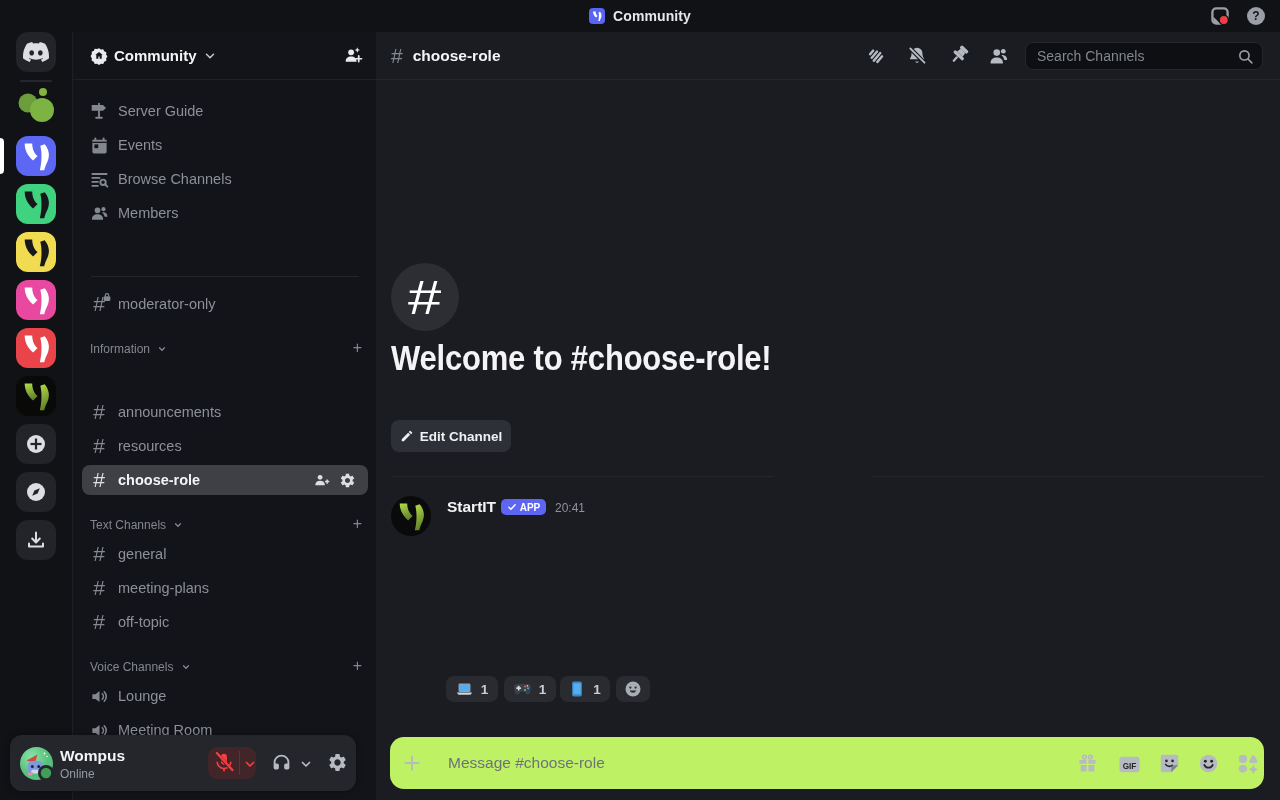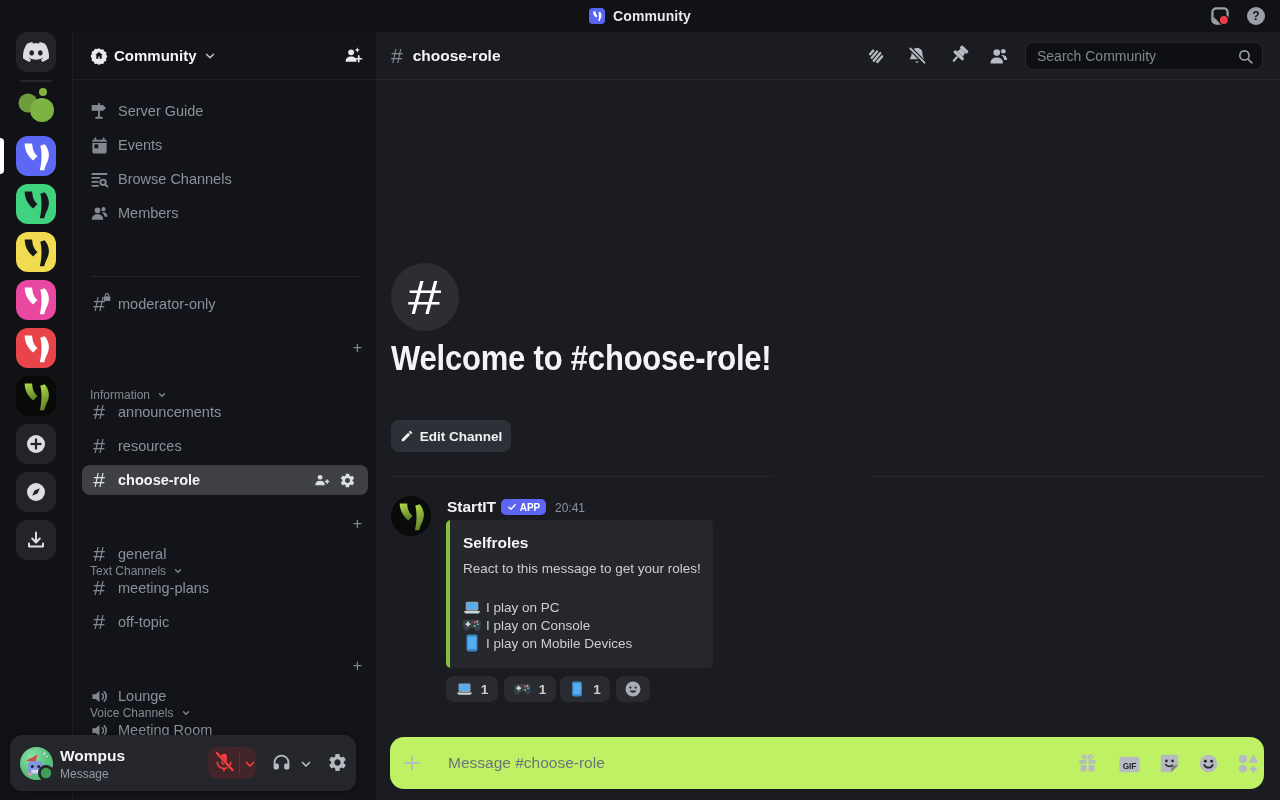"Search Community" span { text: Community -> Channels }
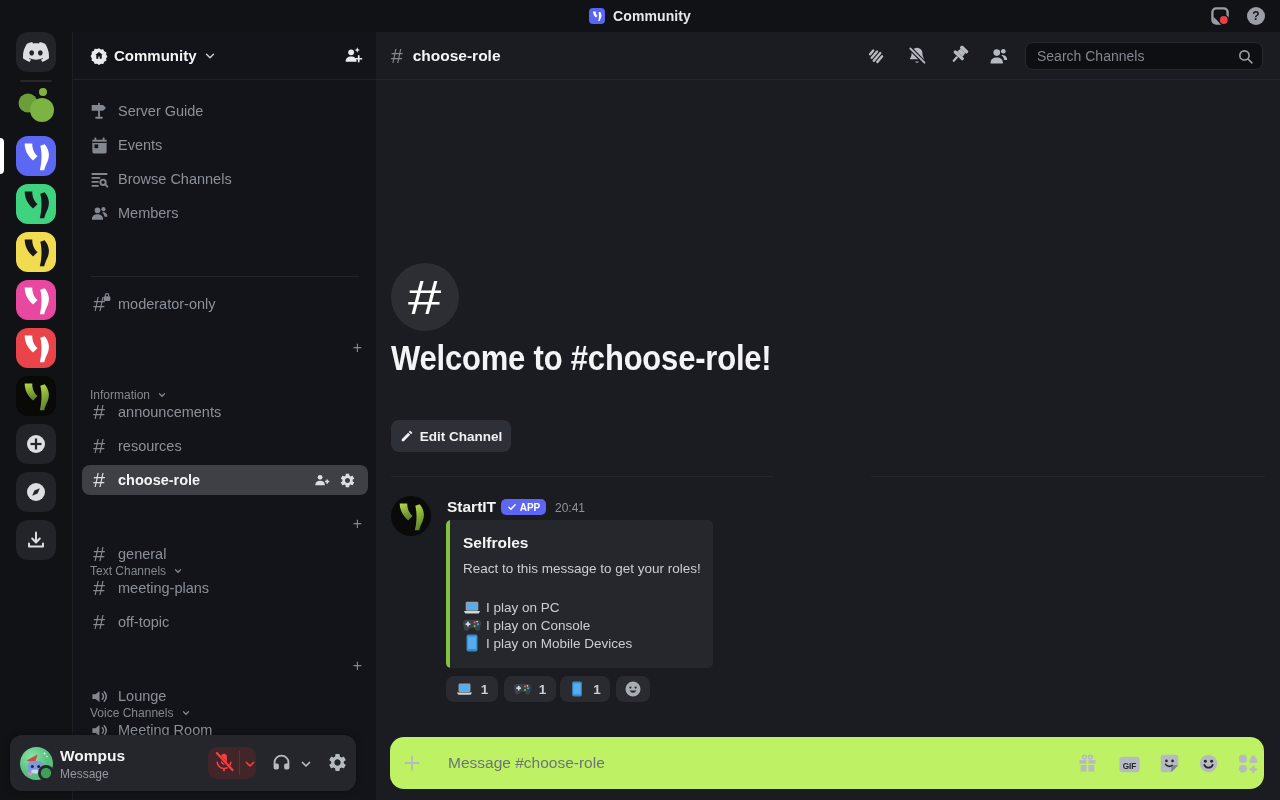"Information" .cat { margin-top: 46px -> none }
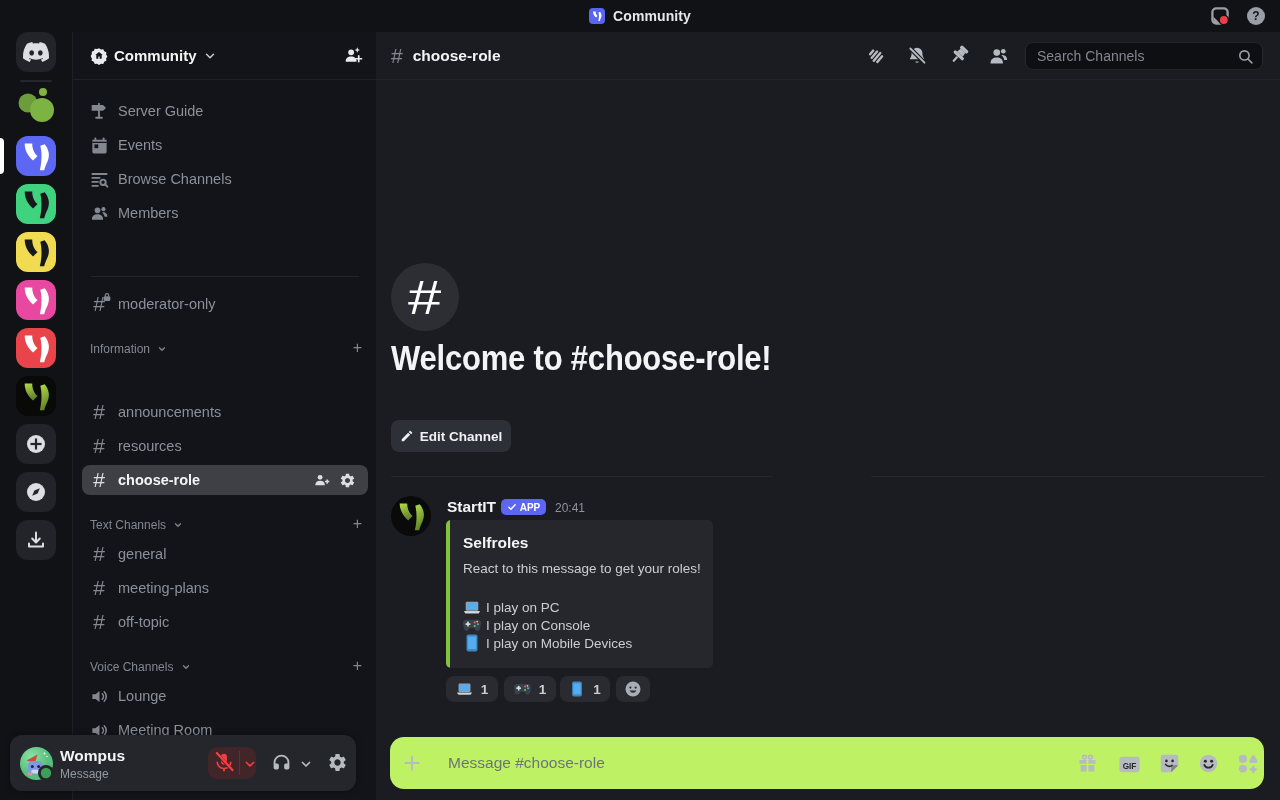"Selfroles" div { html: <div> <div></div> <div>Selfroles</div> <div>React to this message to get your roles!</div> <div><svg> <use></use> </svg>I play on PC</div> <div><svg> <use></use> </svg>I play on Console</div> <div><svg> <use></use> </svg>I play on Mobile Devices</div> </div> -> none }
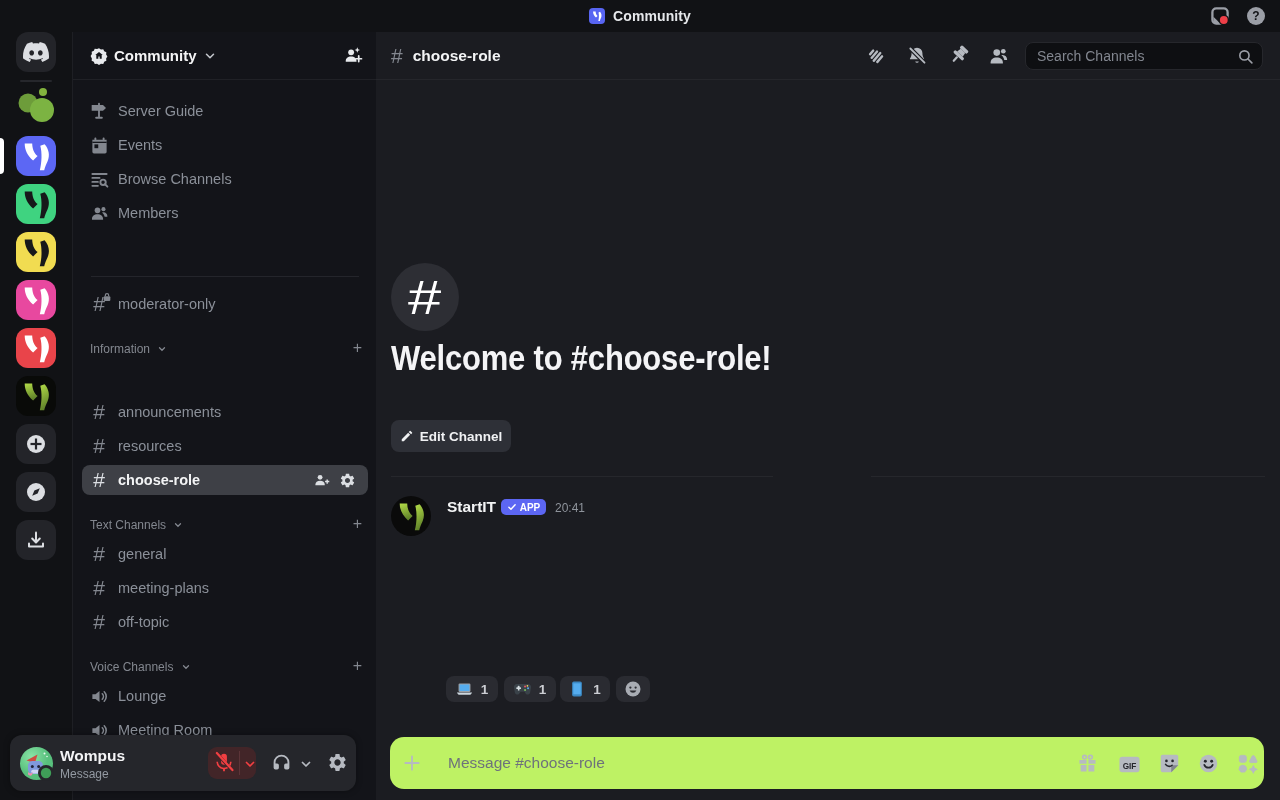"Message" div.abs { text: Message -> Online }
